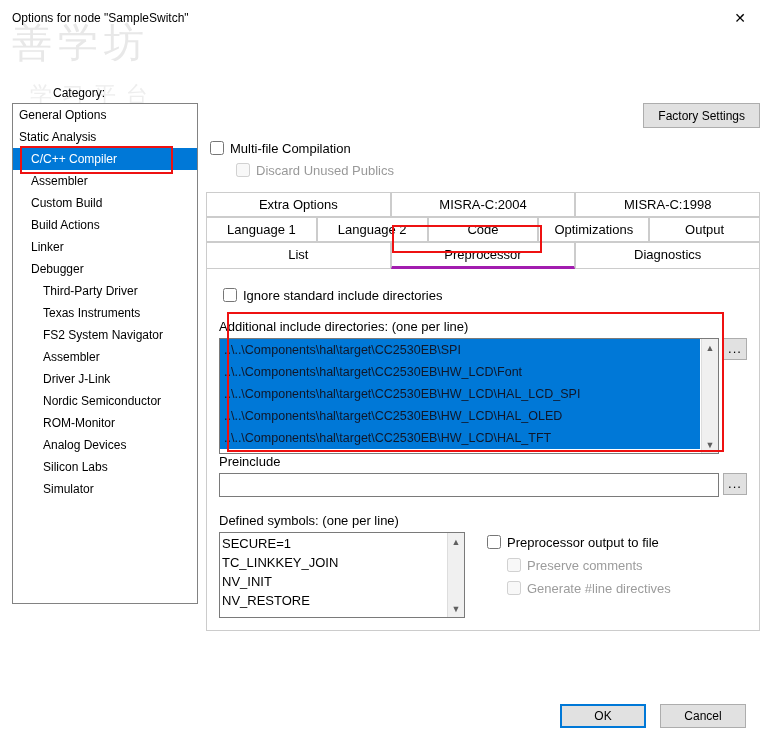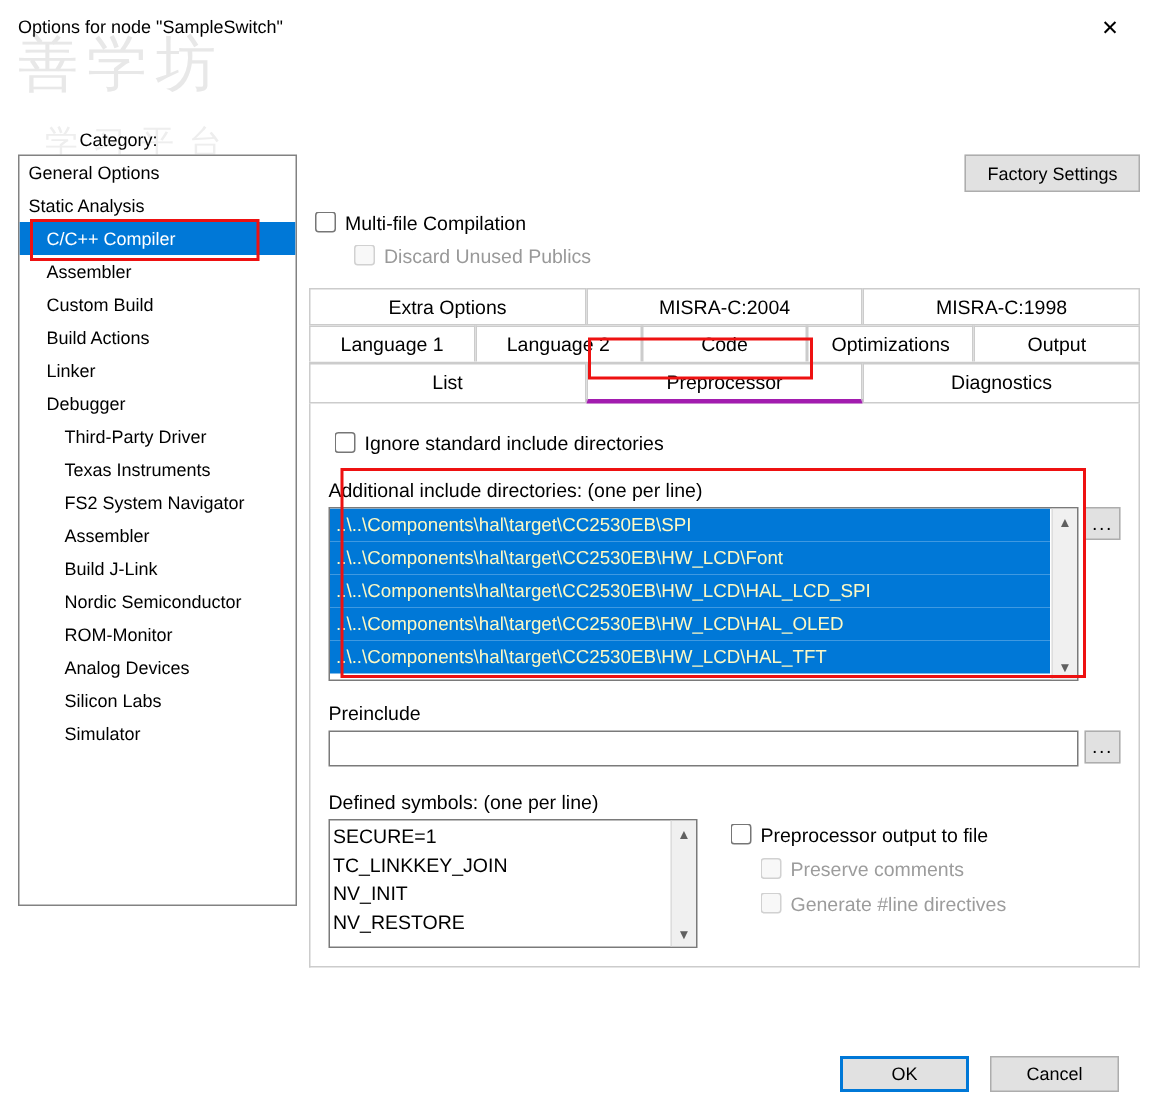"..\..\Components\hal\target\CC2530EB\SPI" .dir-line { color: #fef9c3 -> #0f172a }
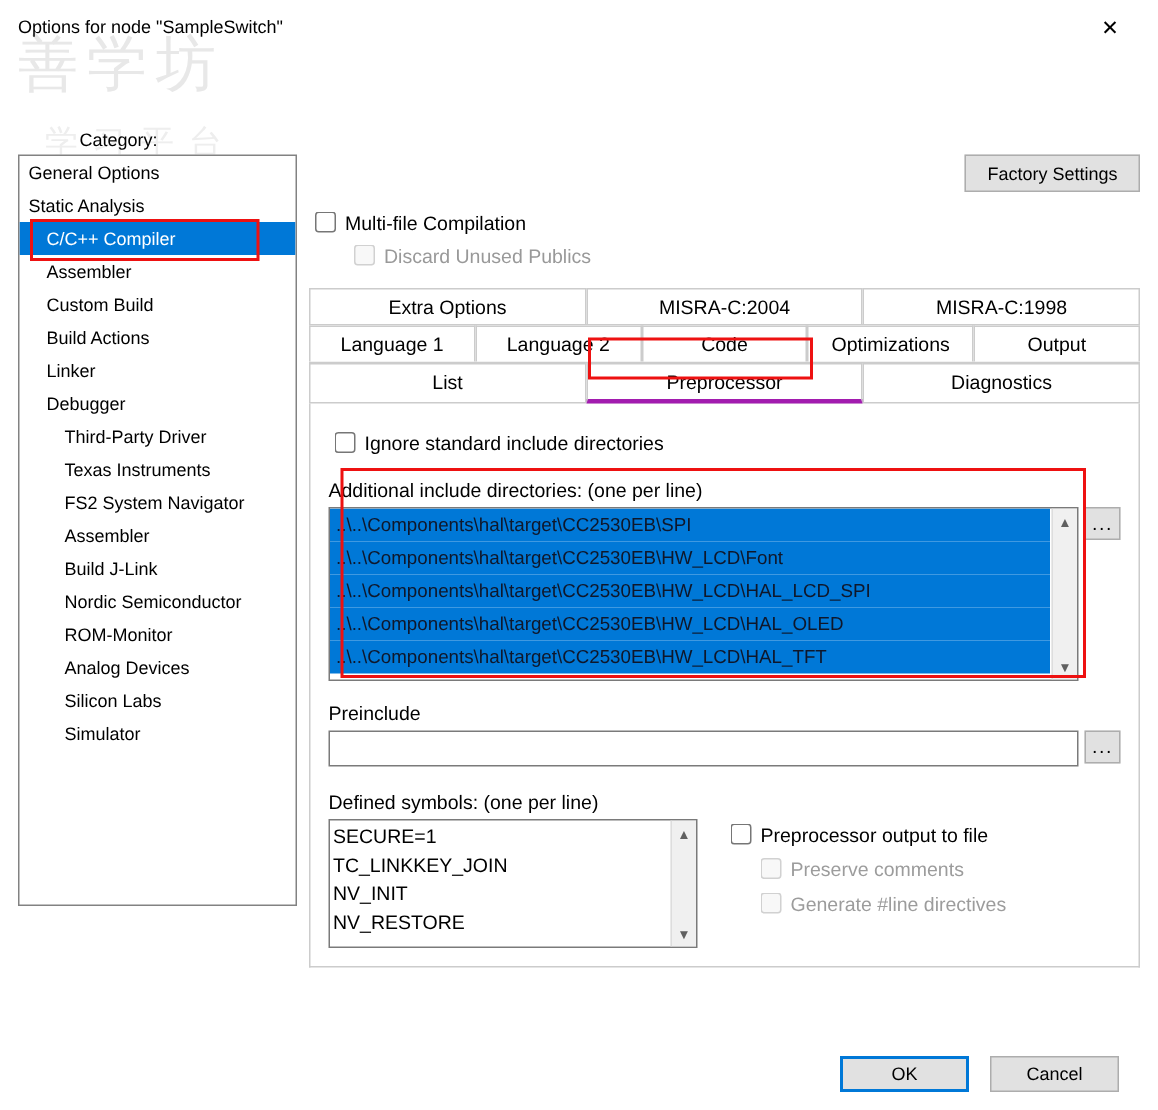"Build J-Link" div.tree-item { text: Build -> Driver }
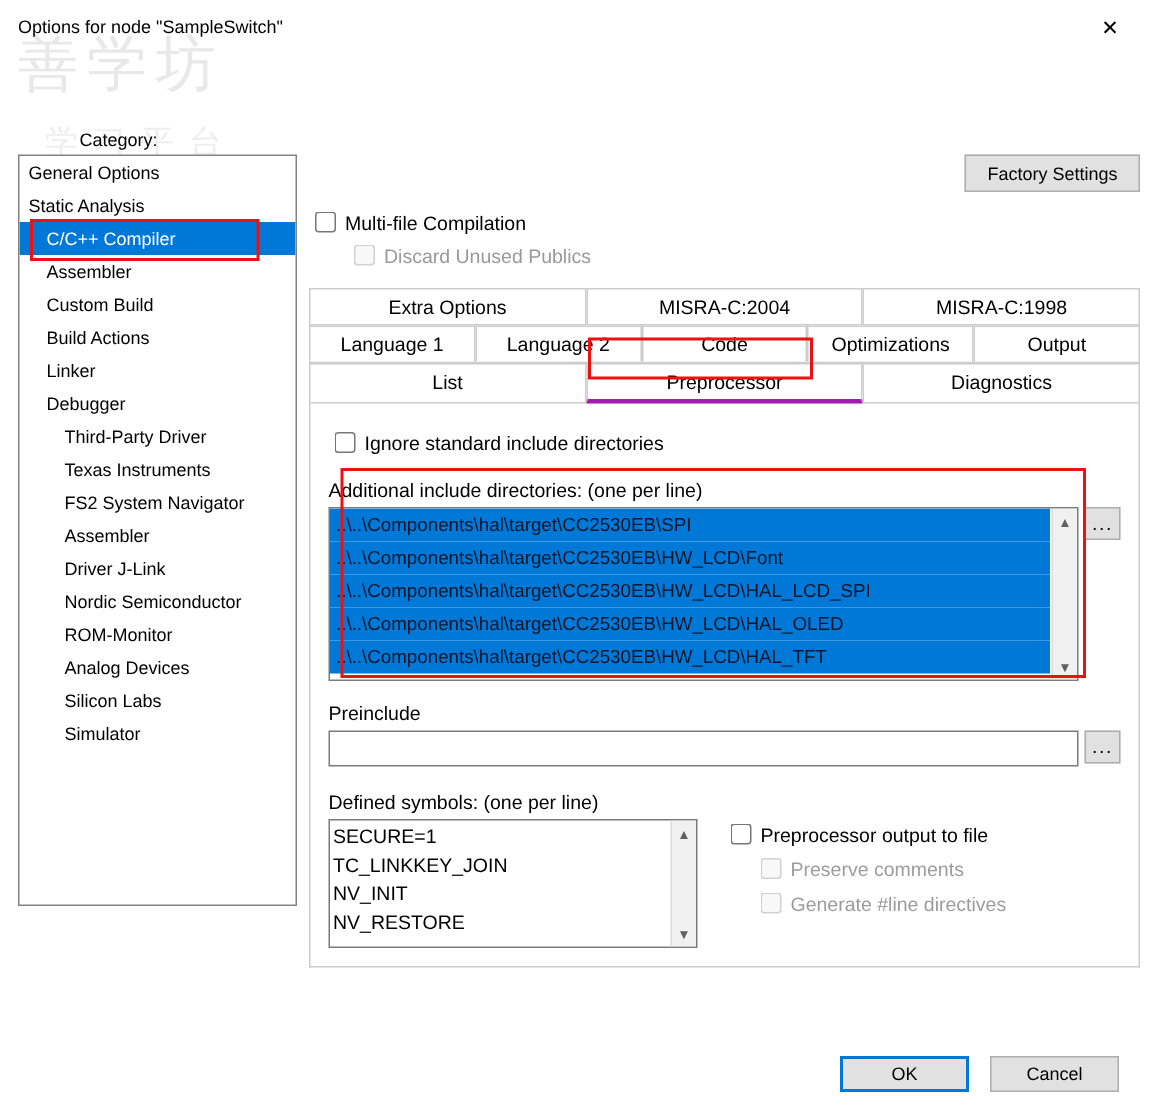"Preinclude" div.field-label { margin-top: 14px -> none }
